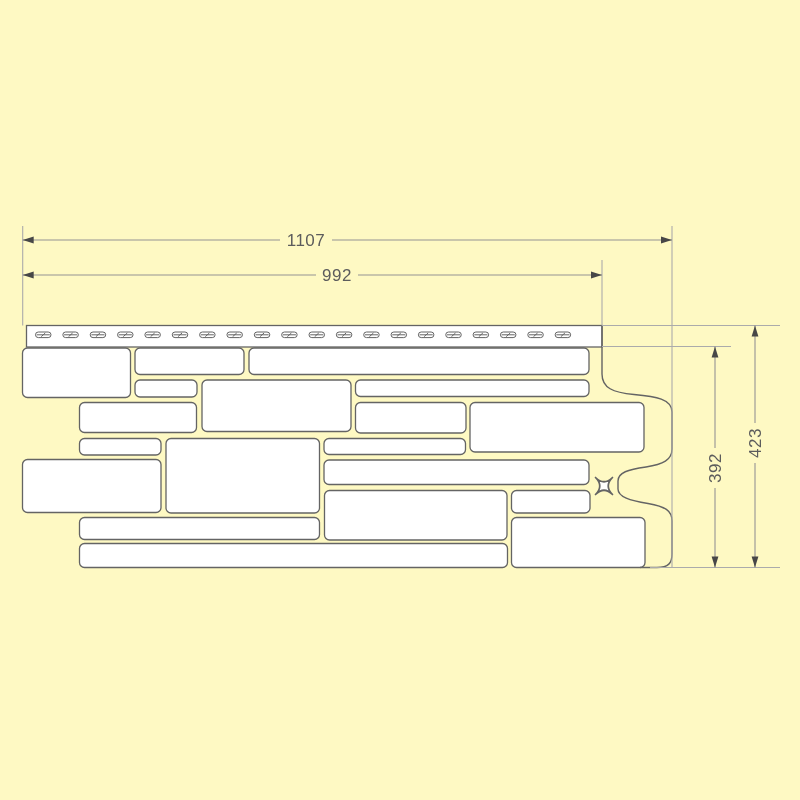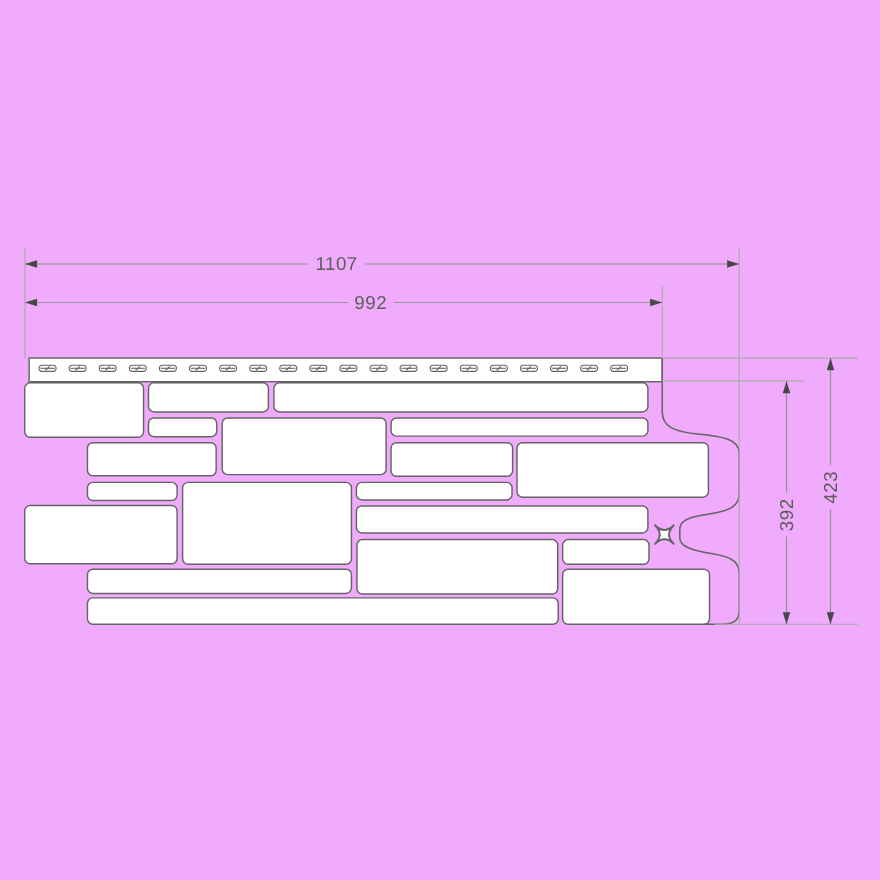"1107" .canvas { background: #f0abfc -> #fef9c3 }
